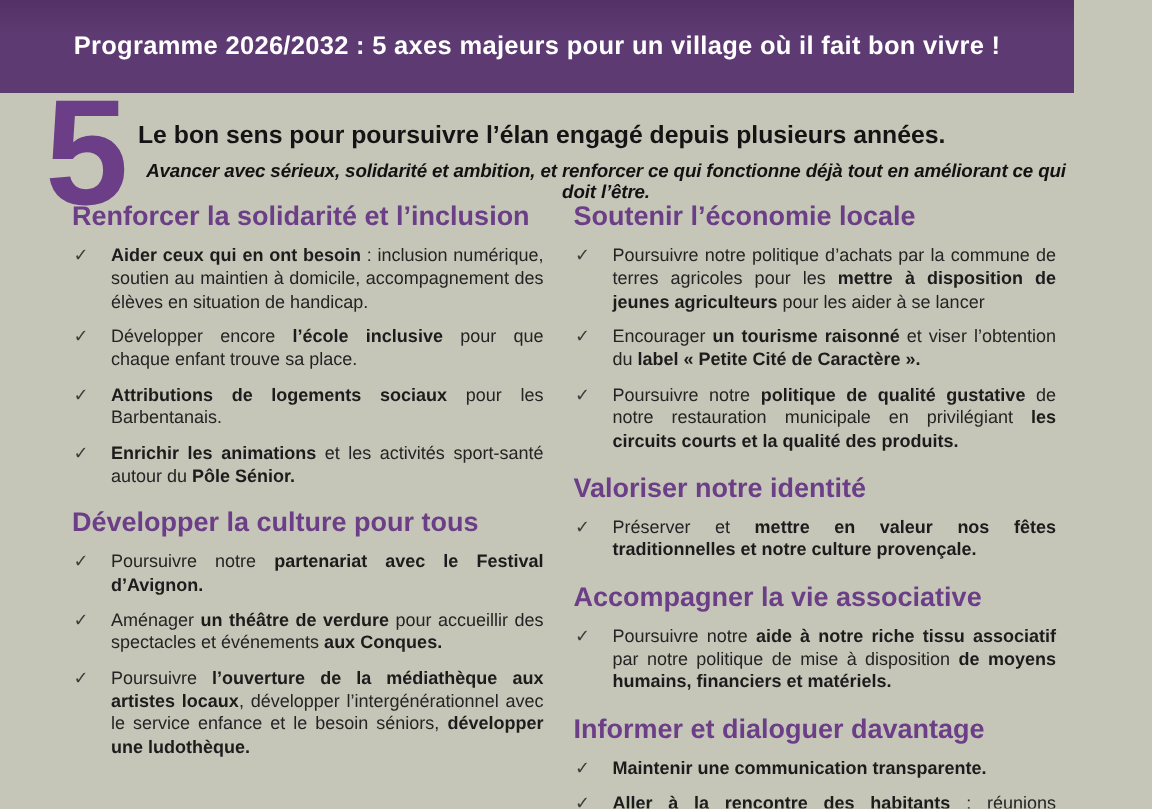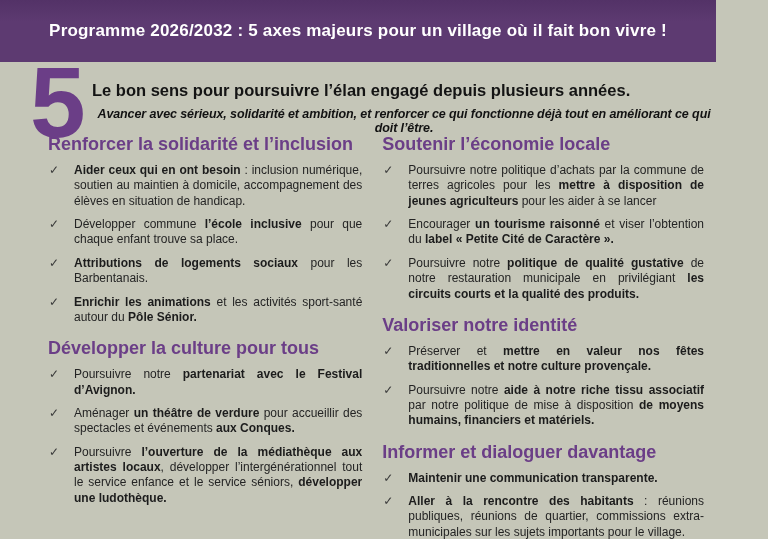"Développer commune" span { text: commune -> encore }
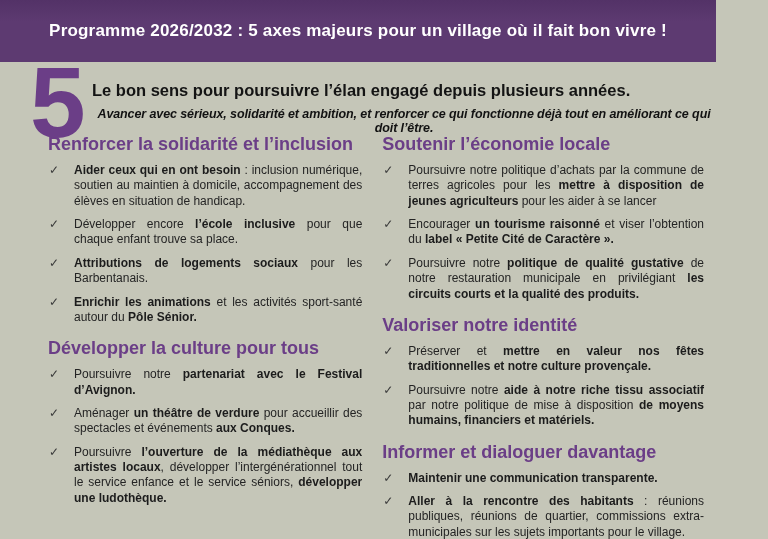"Accompagner la vie associative" div.section-heading { html: none -> <div>Accompagner la vie associative</div> }
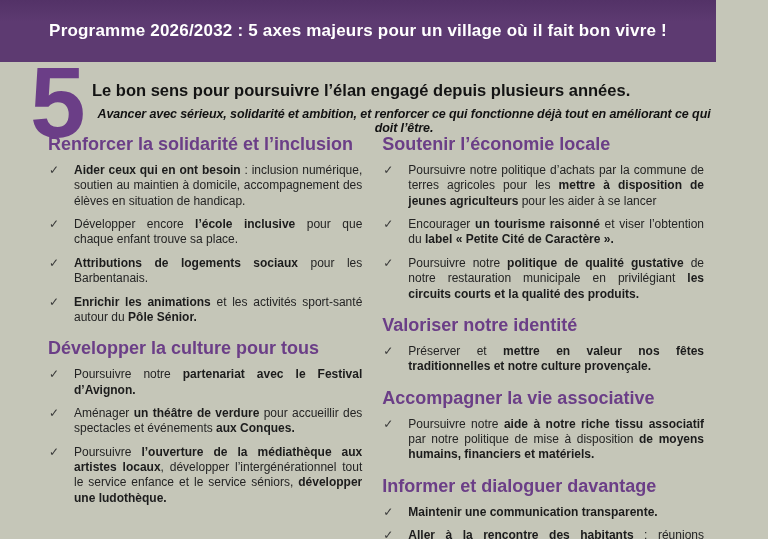", développer l’intergénérationnel tout" span { text: tout le service enfance et le service -> avec le service enfance et le besoin }
